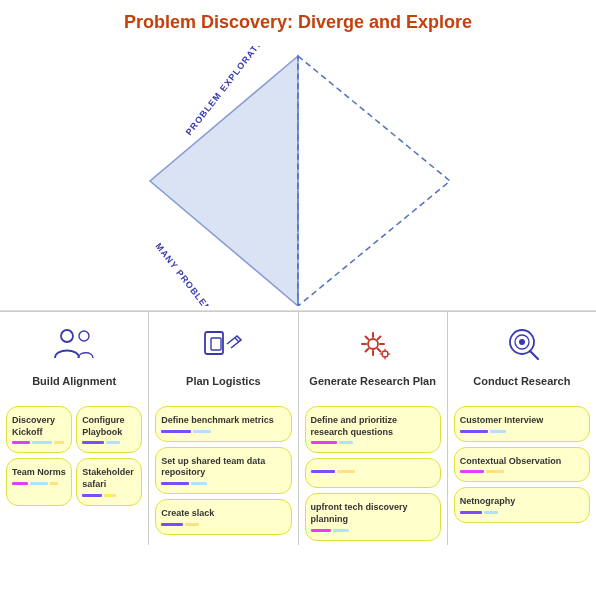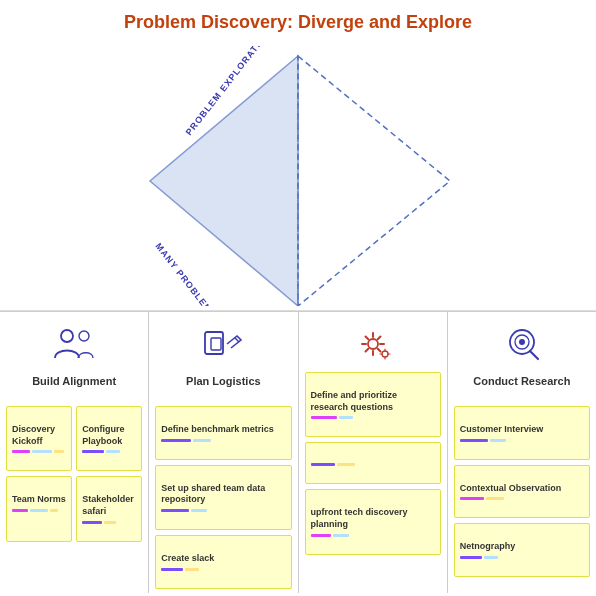"Generate Research Plan" div.column-label { html: none -> <div>Generate Research Plan</div> }
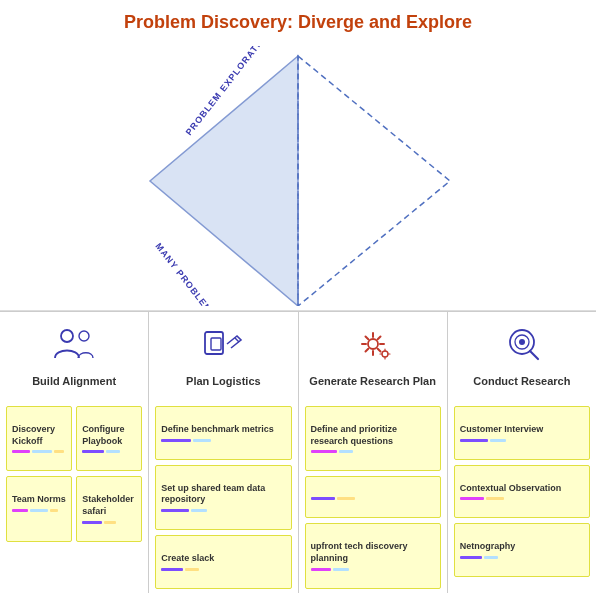"Discovery Kickoff" .card { border-radius: 2px -> 12px; padding: 17px 5px -> 8px 5px }
